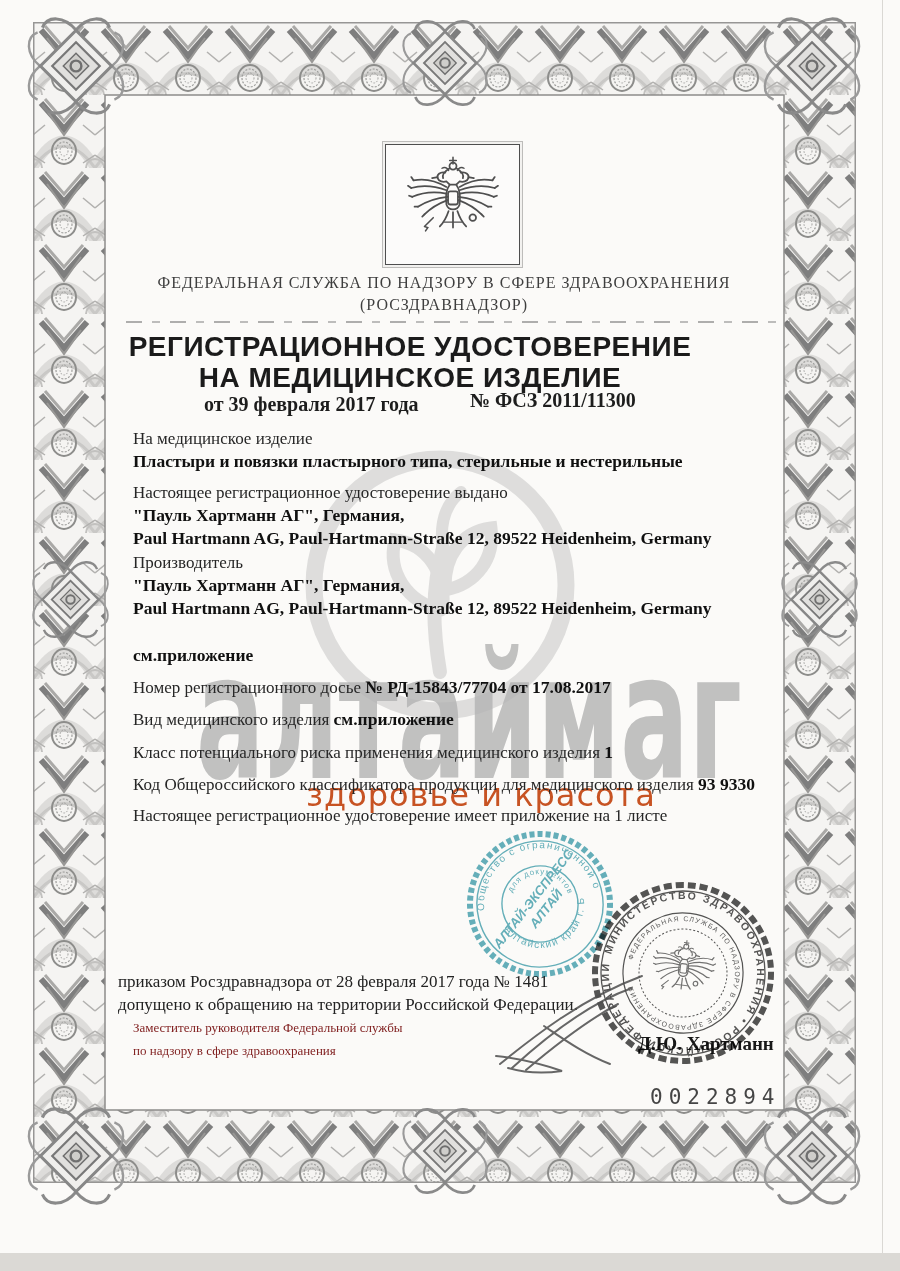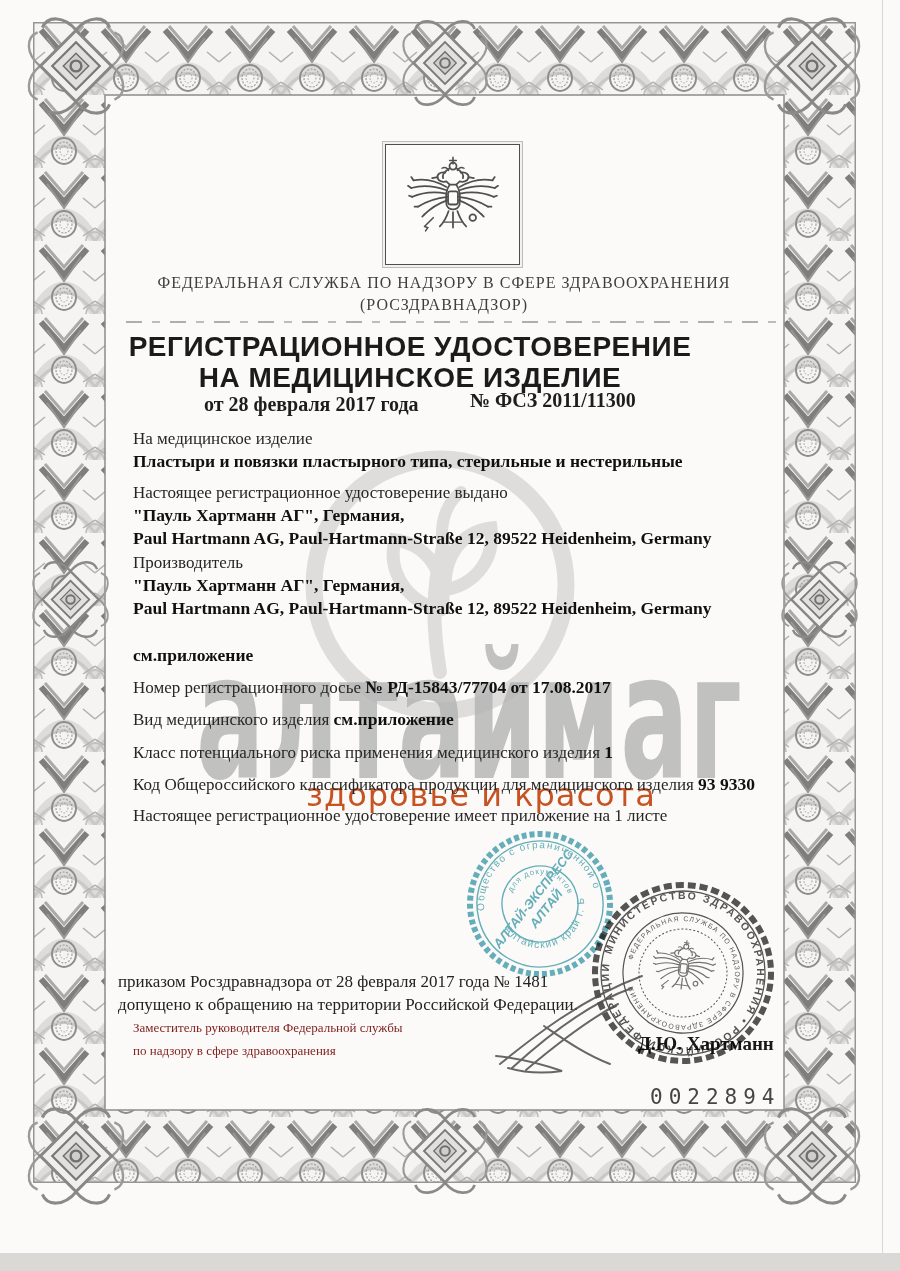"от 28 февраля 2017 года" div.doc-date { text: 28 -> 39 }
